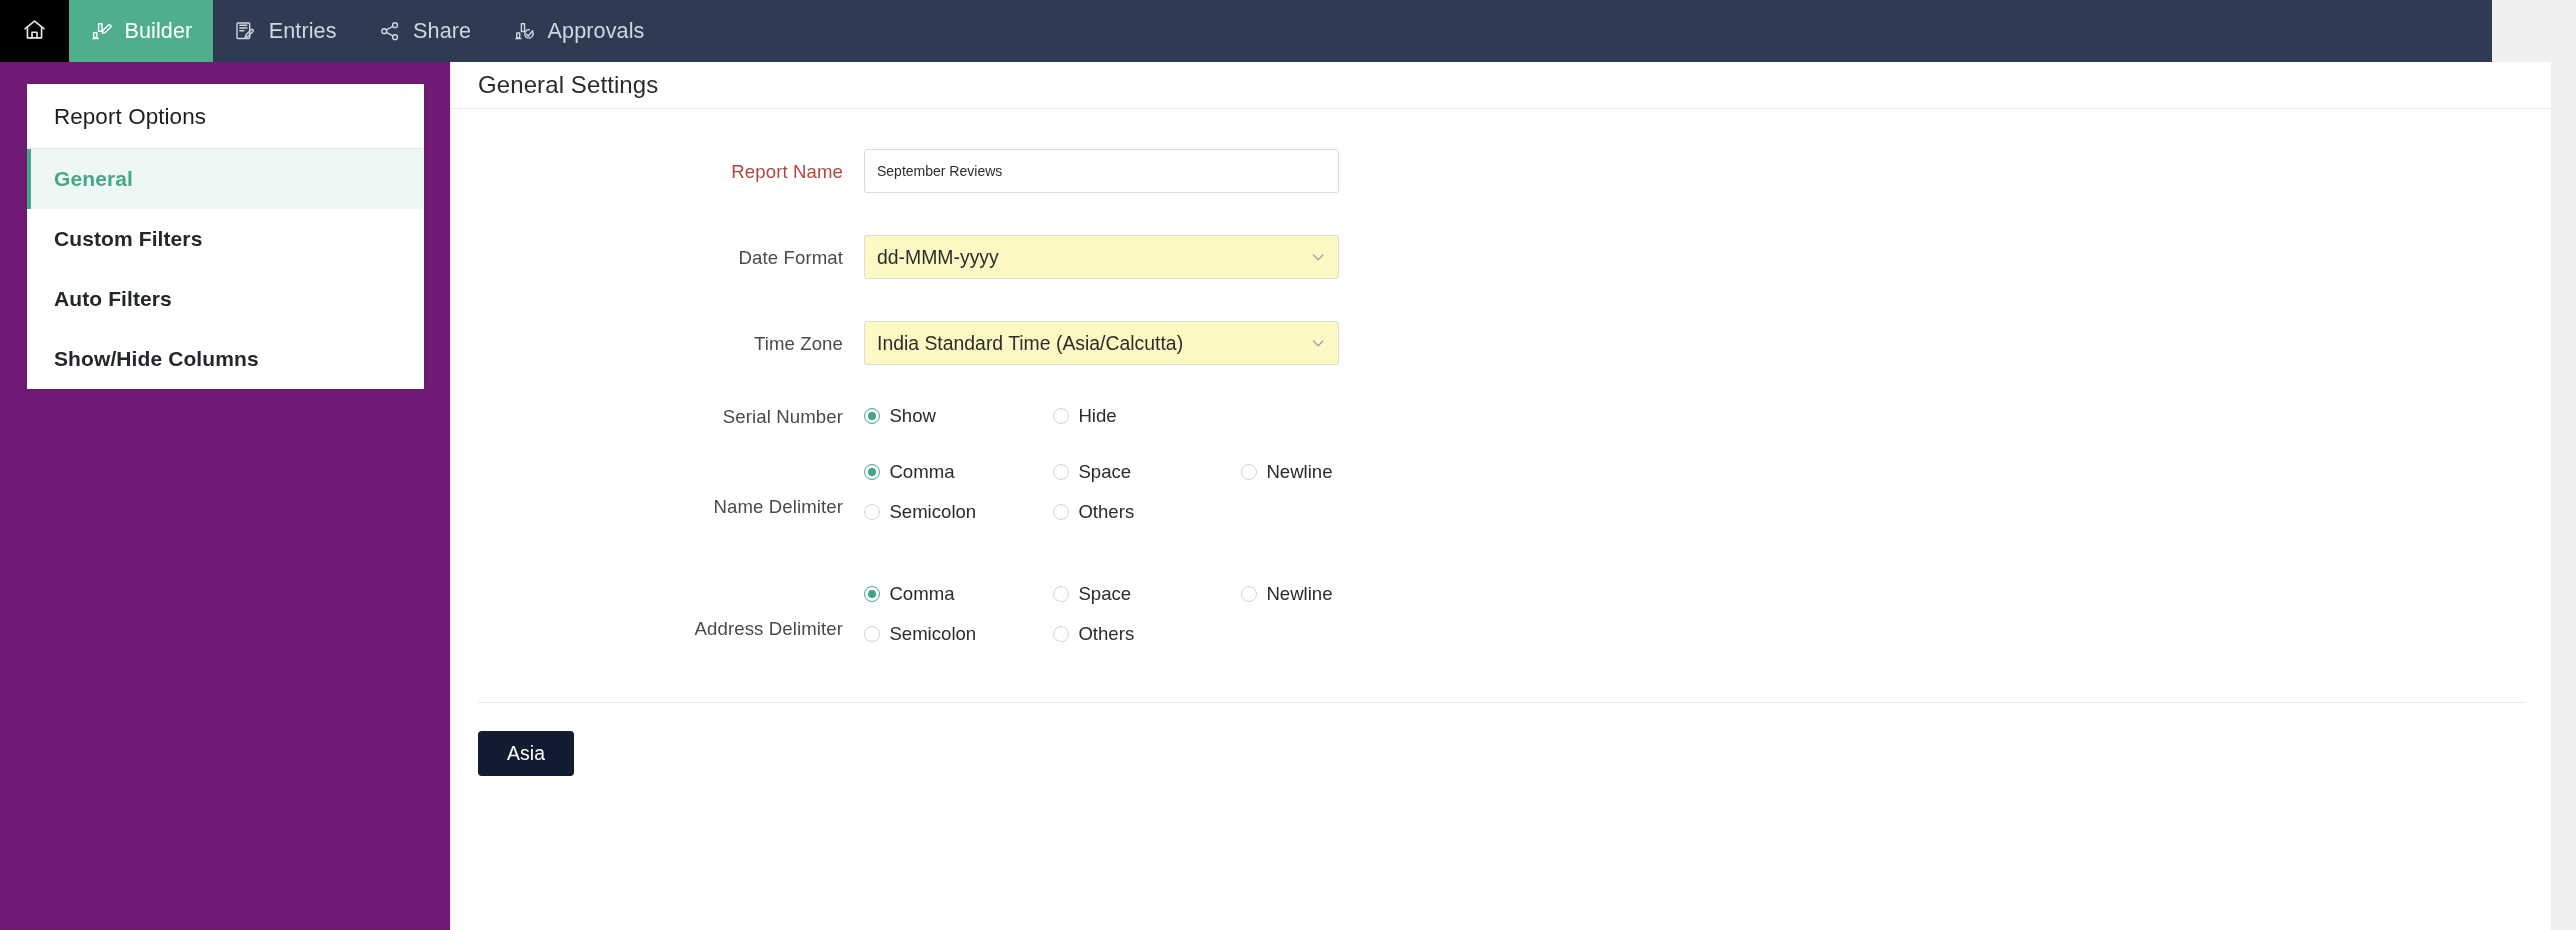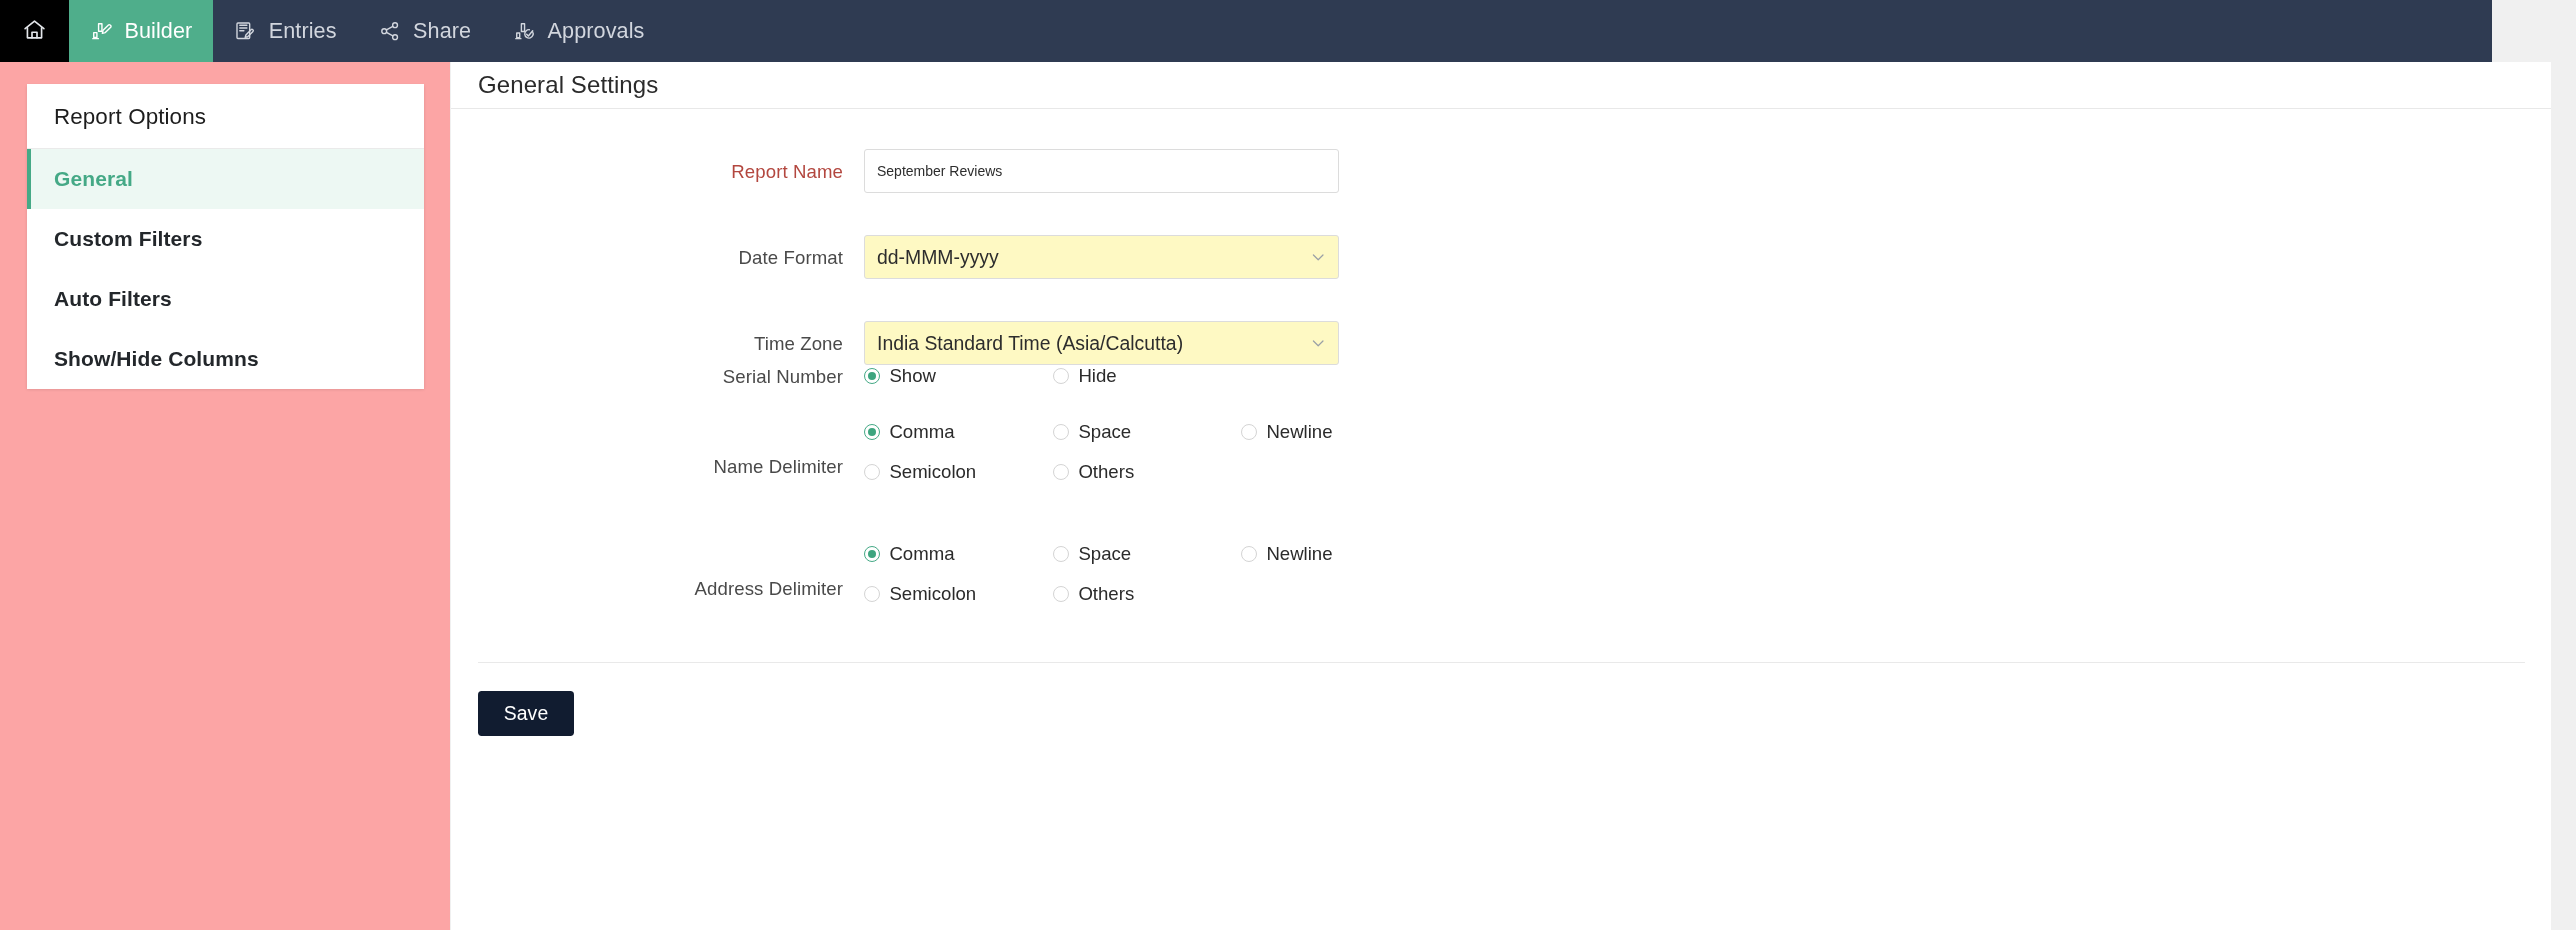"Report Options" .left-col { background: #fca5a5 -> #701a75 }
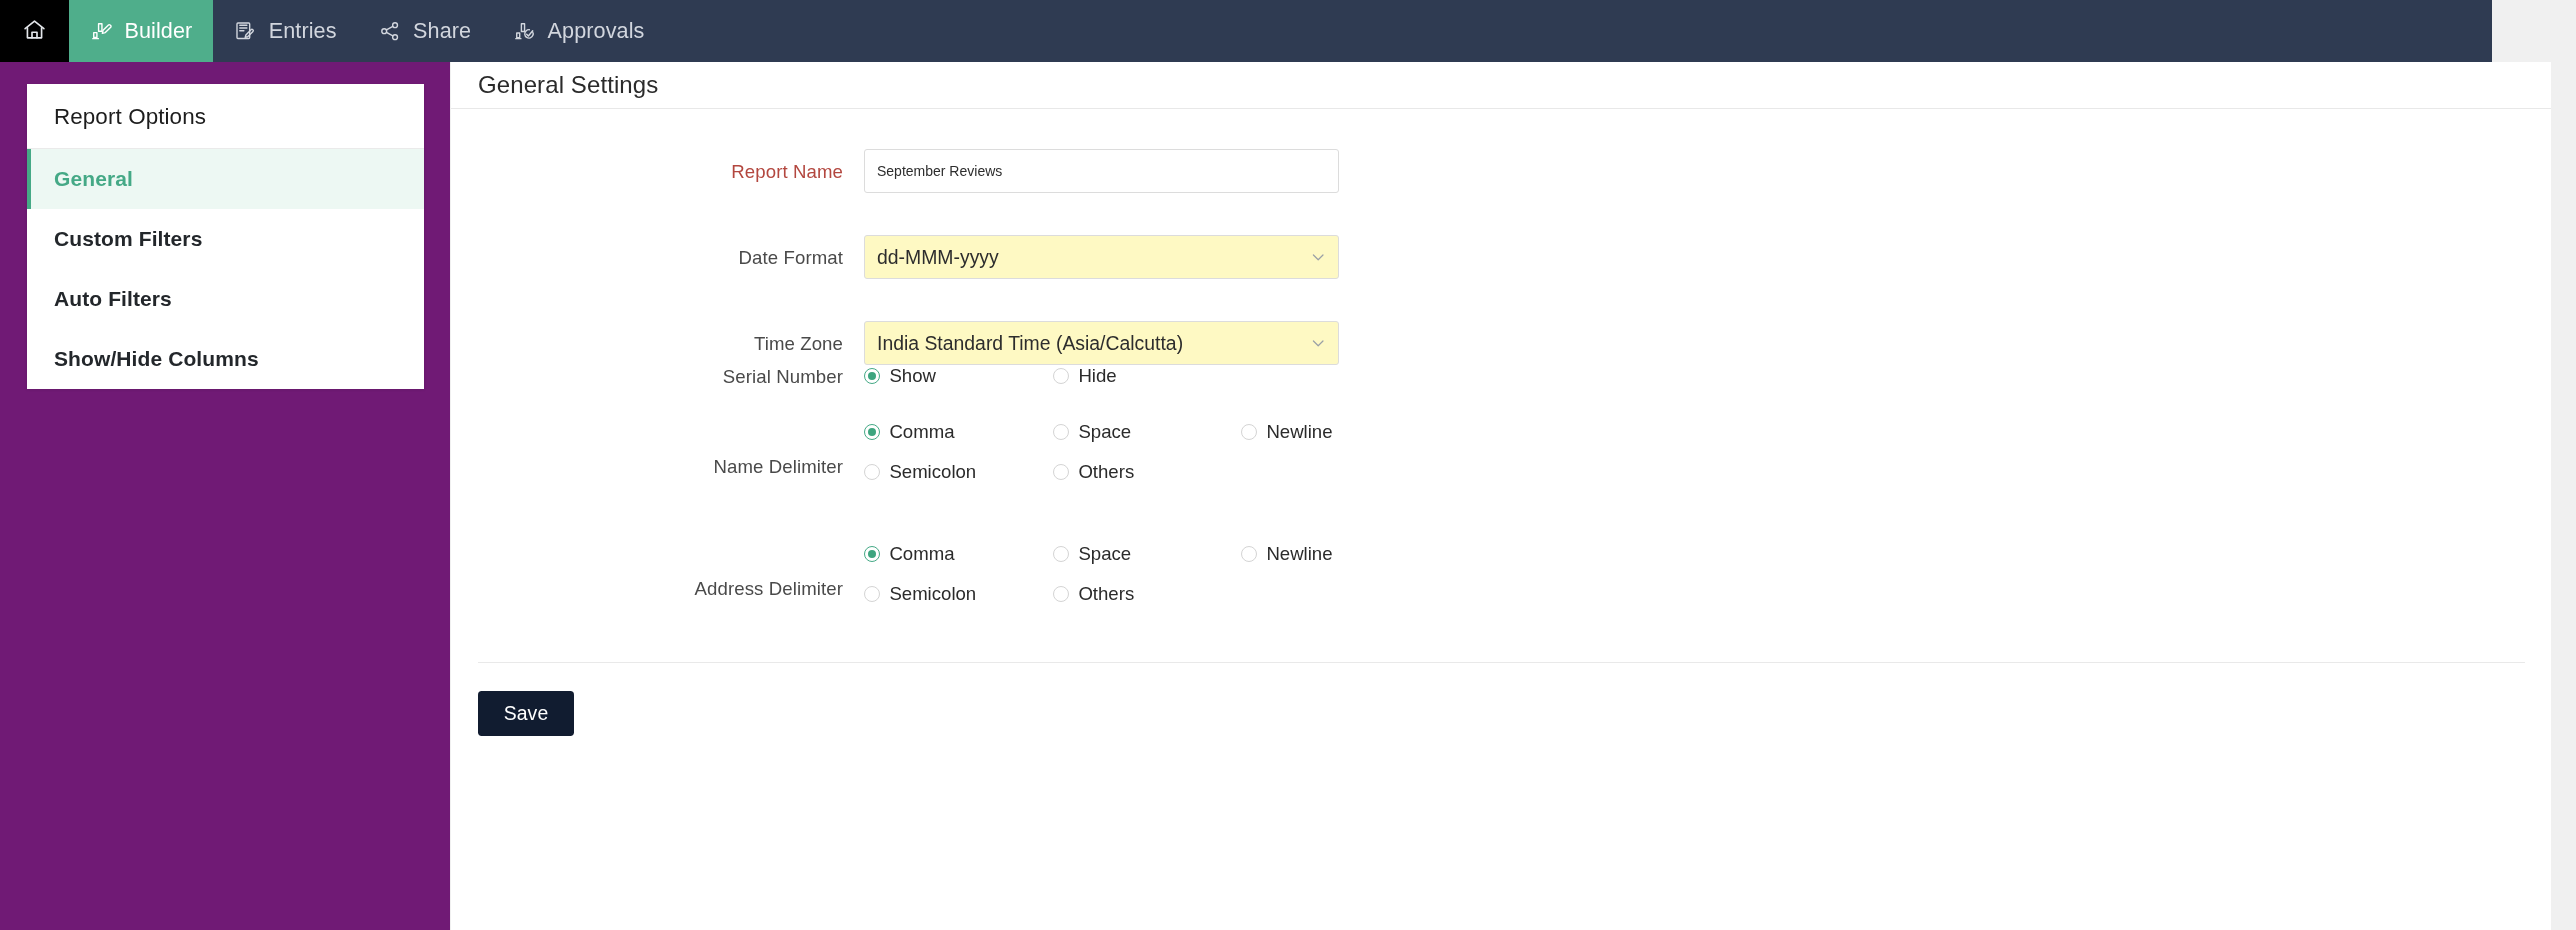"Serial Number" .r-serial { margin-top: none -> 40px }
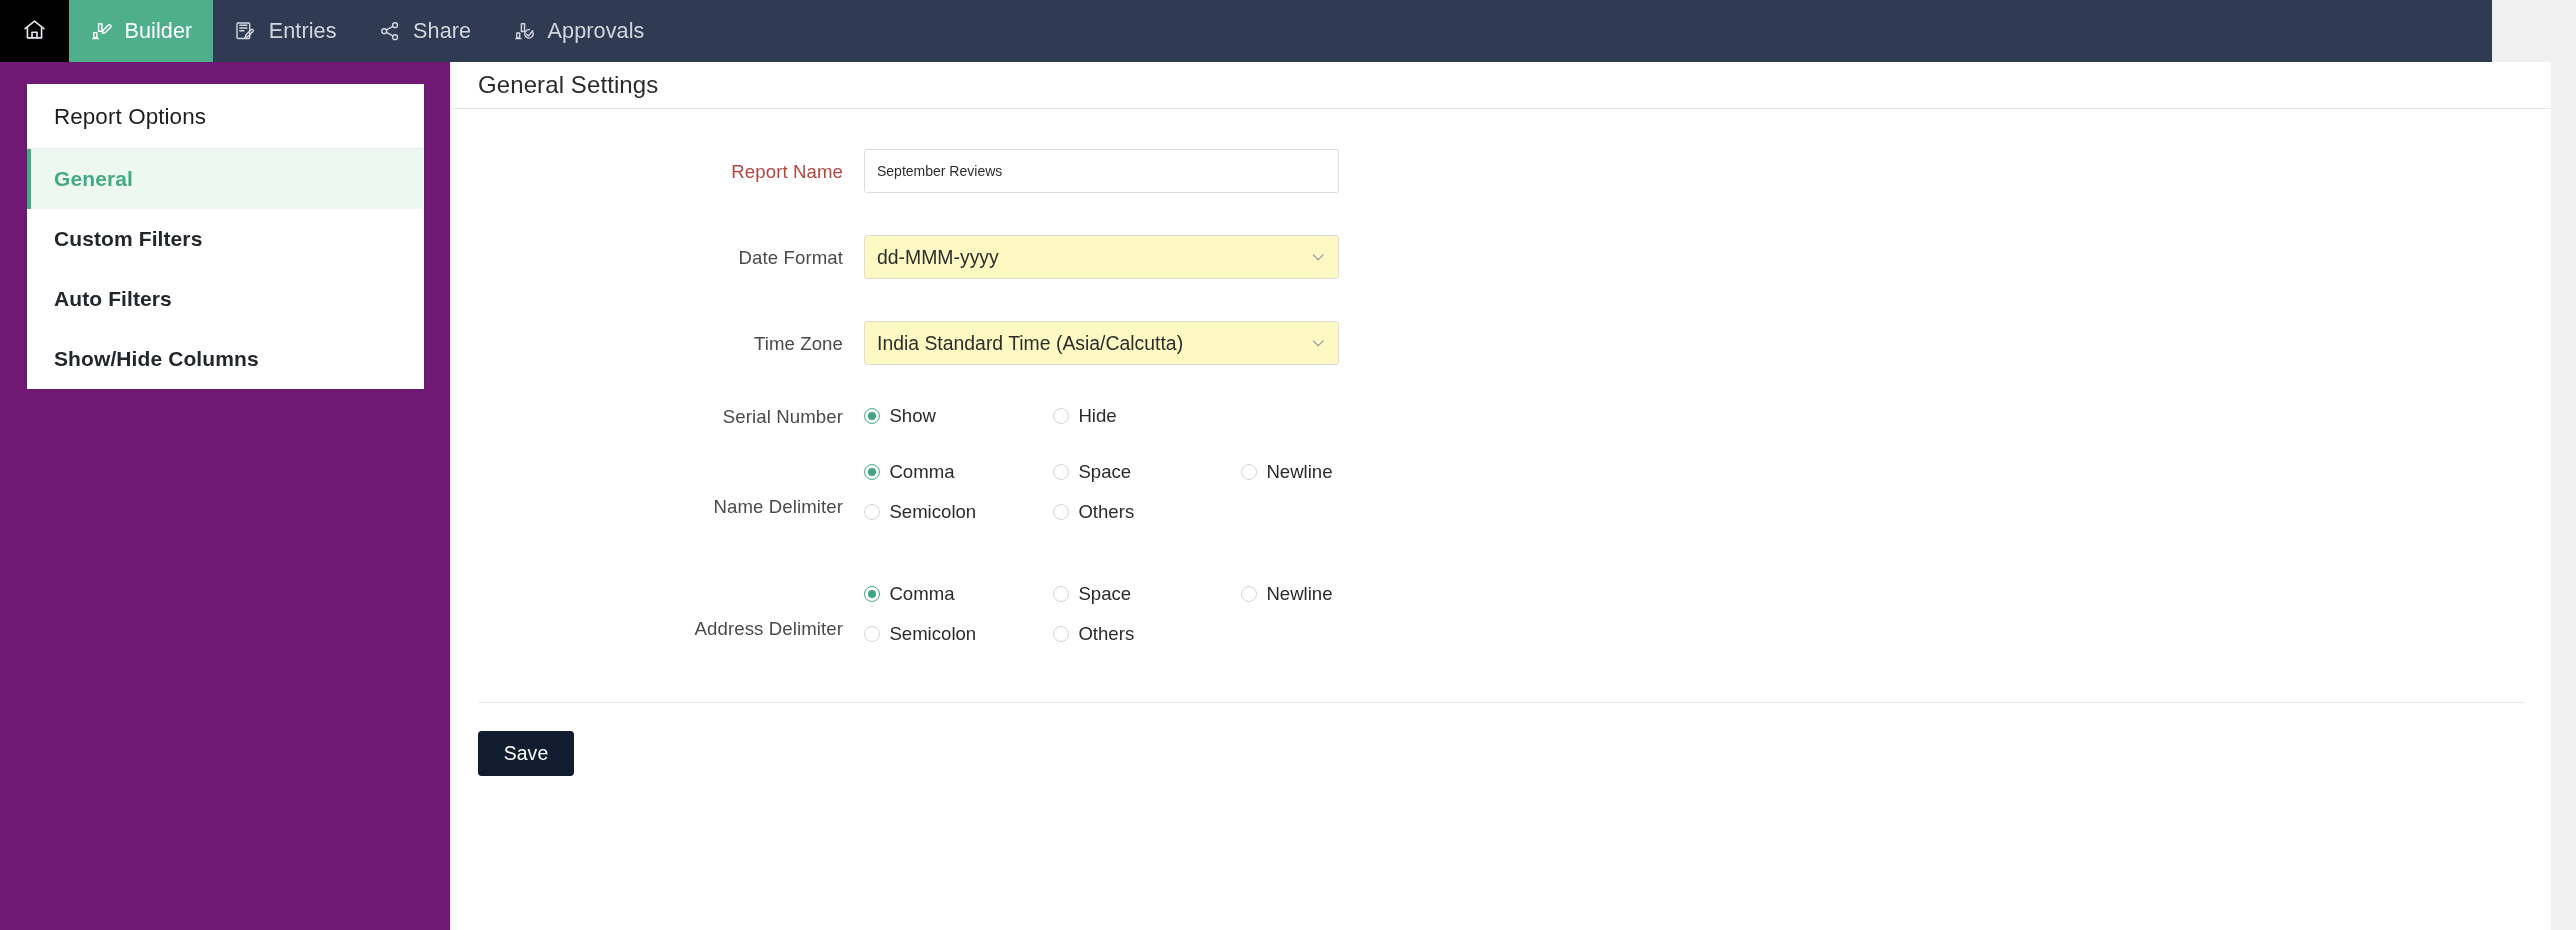"Save" button.save-btn { text: Save -> Asia }
